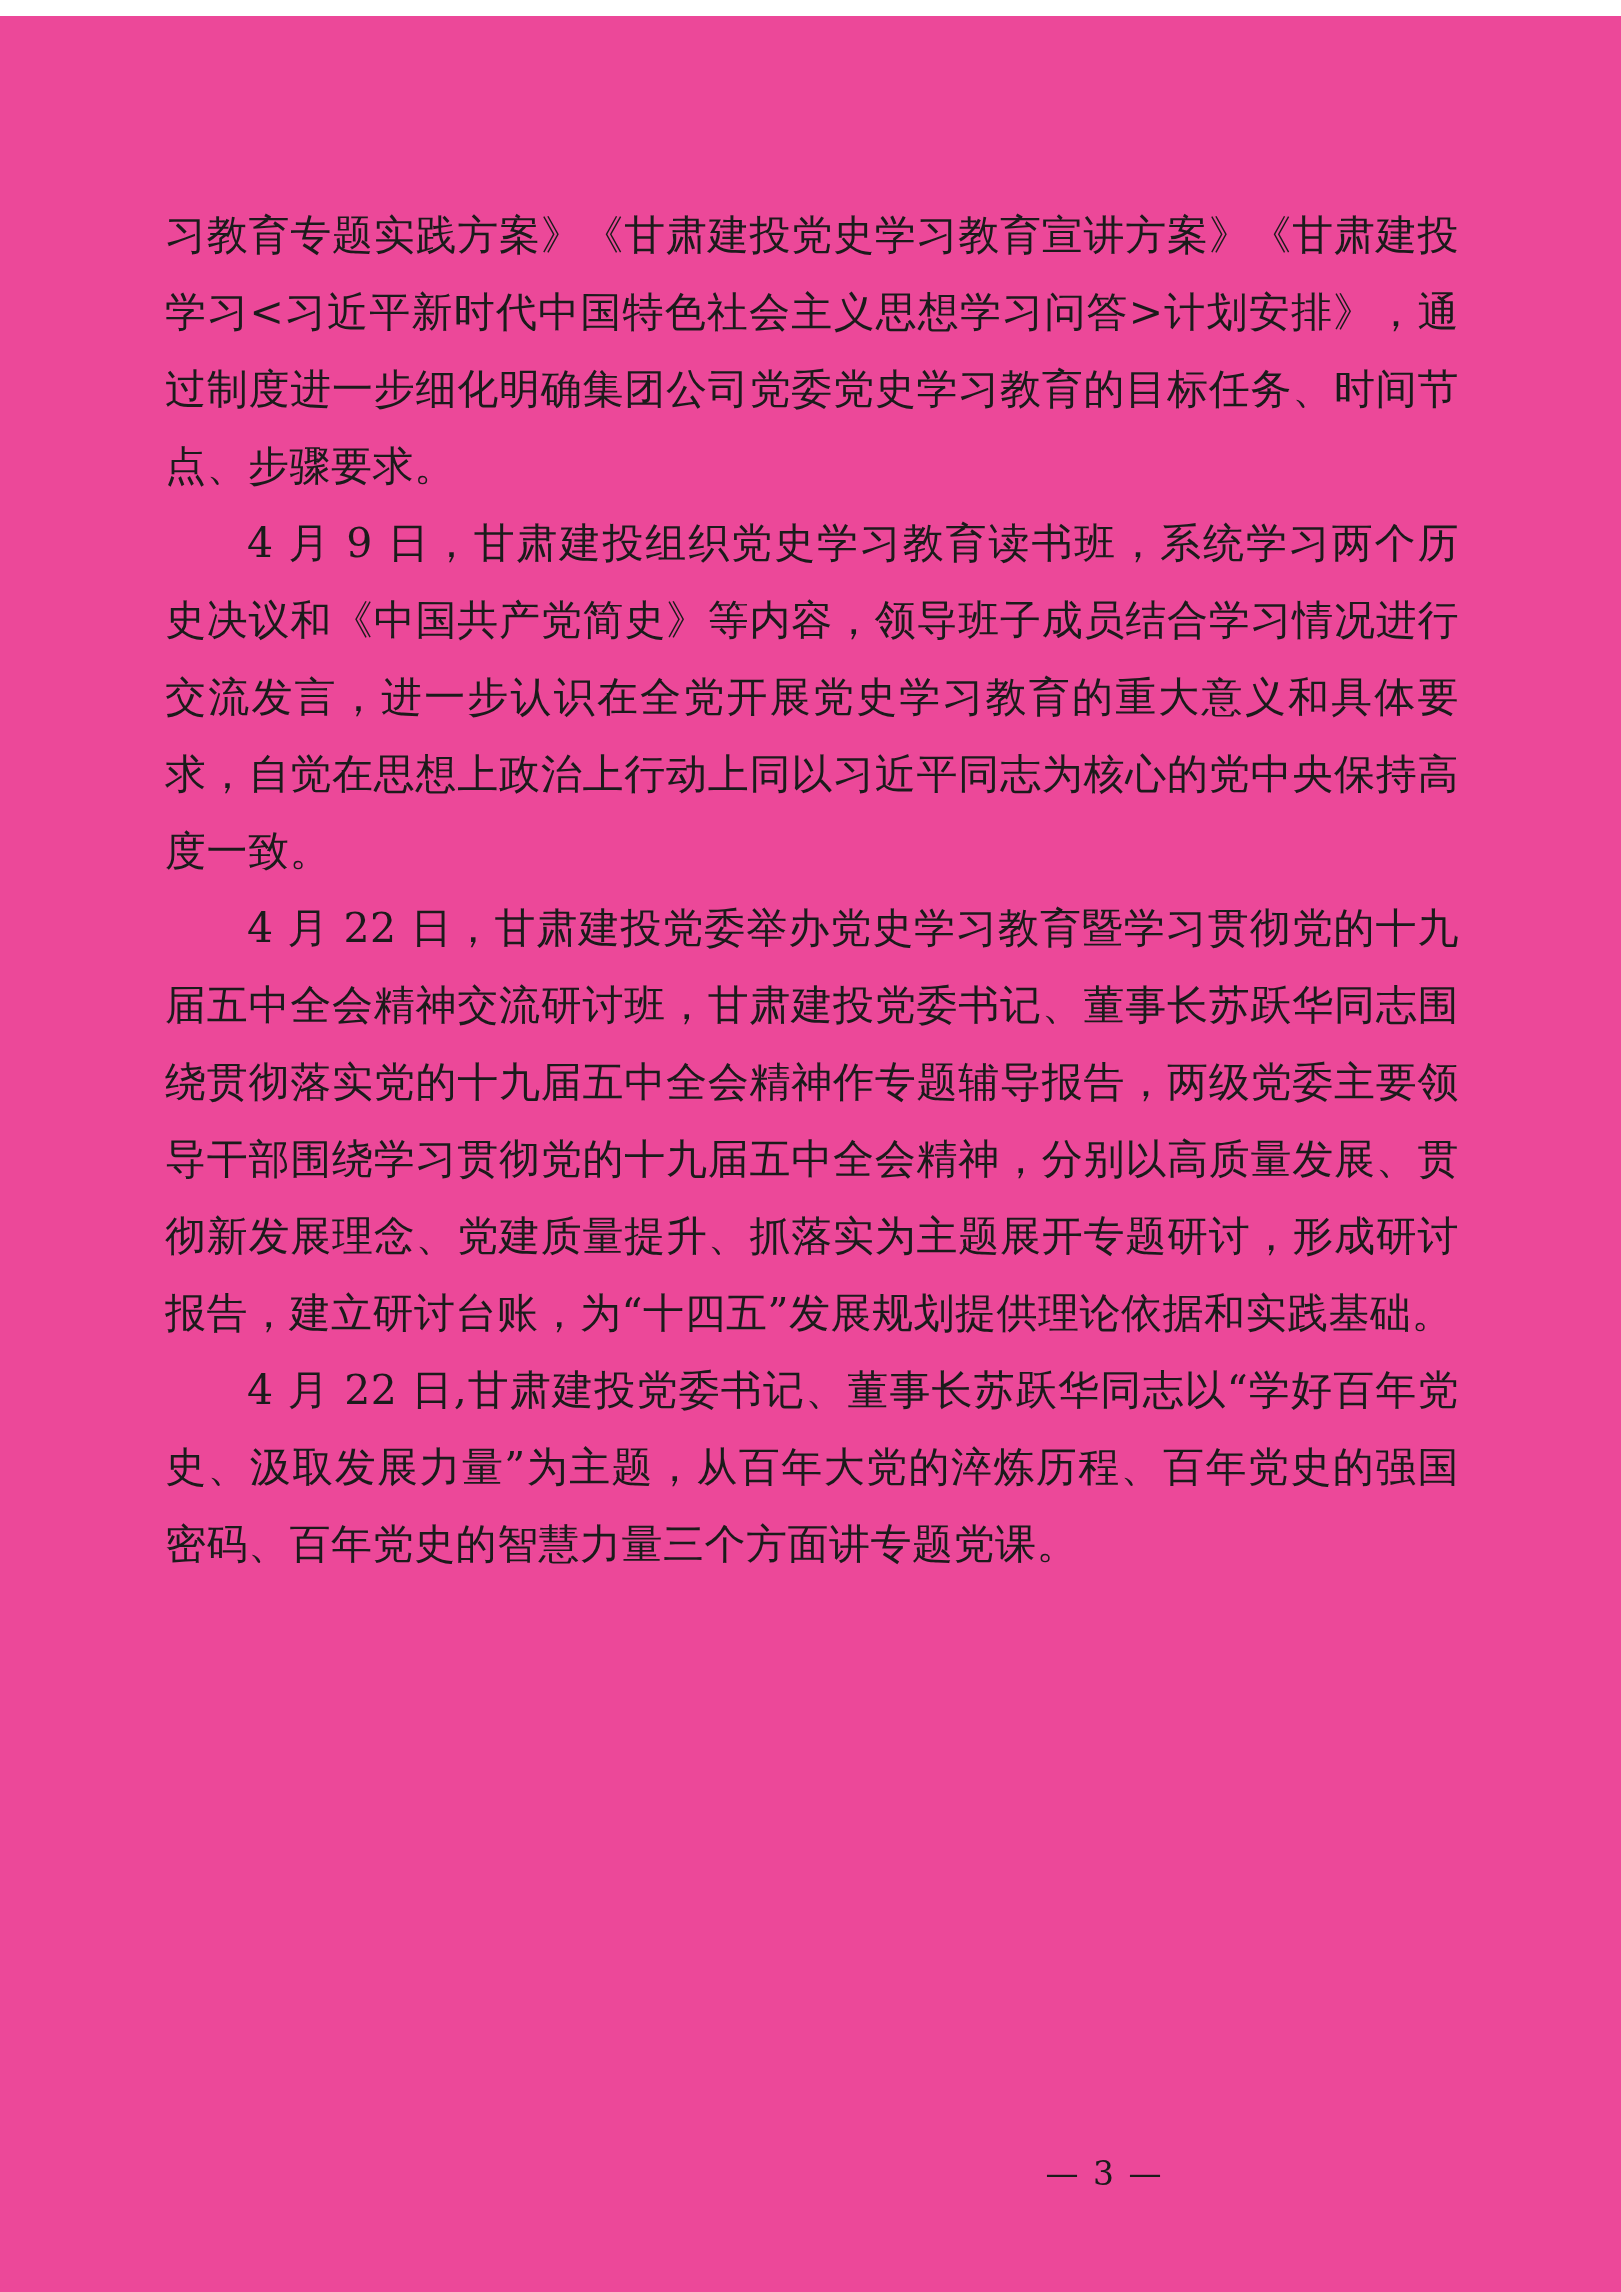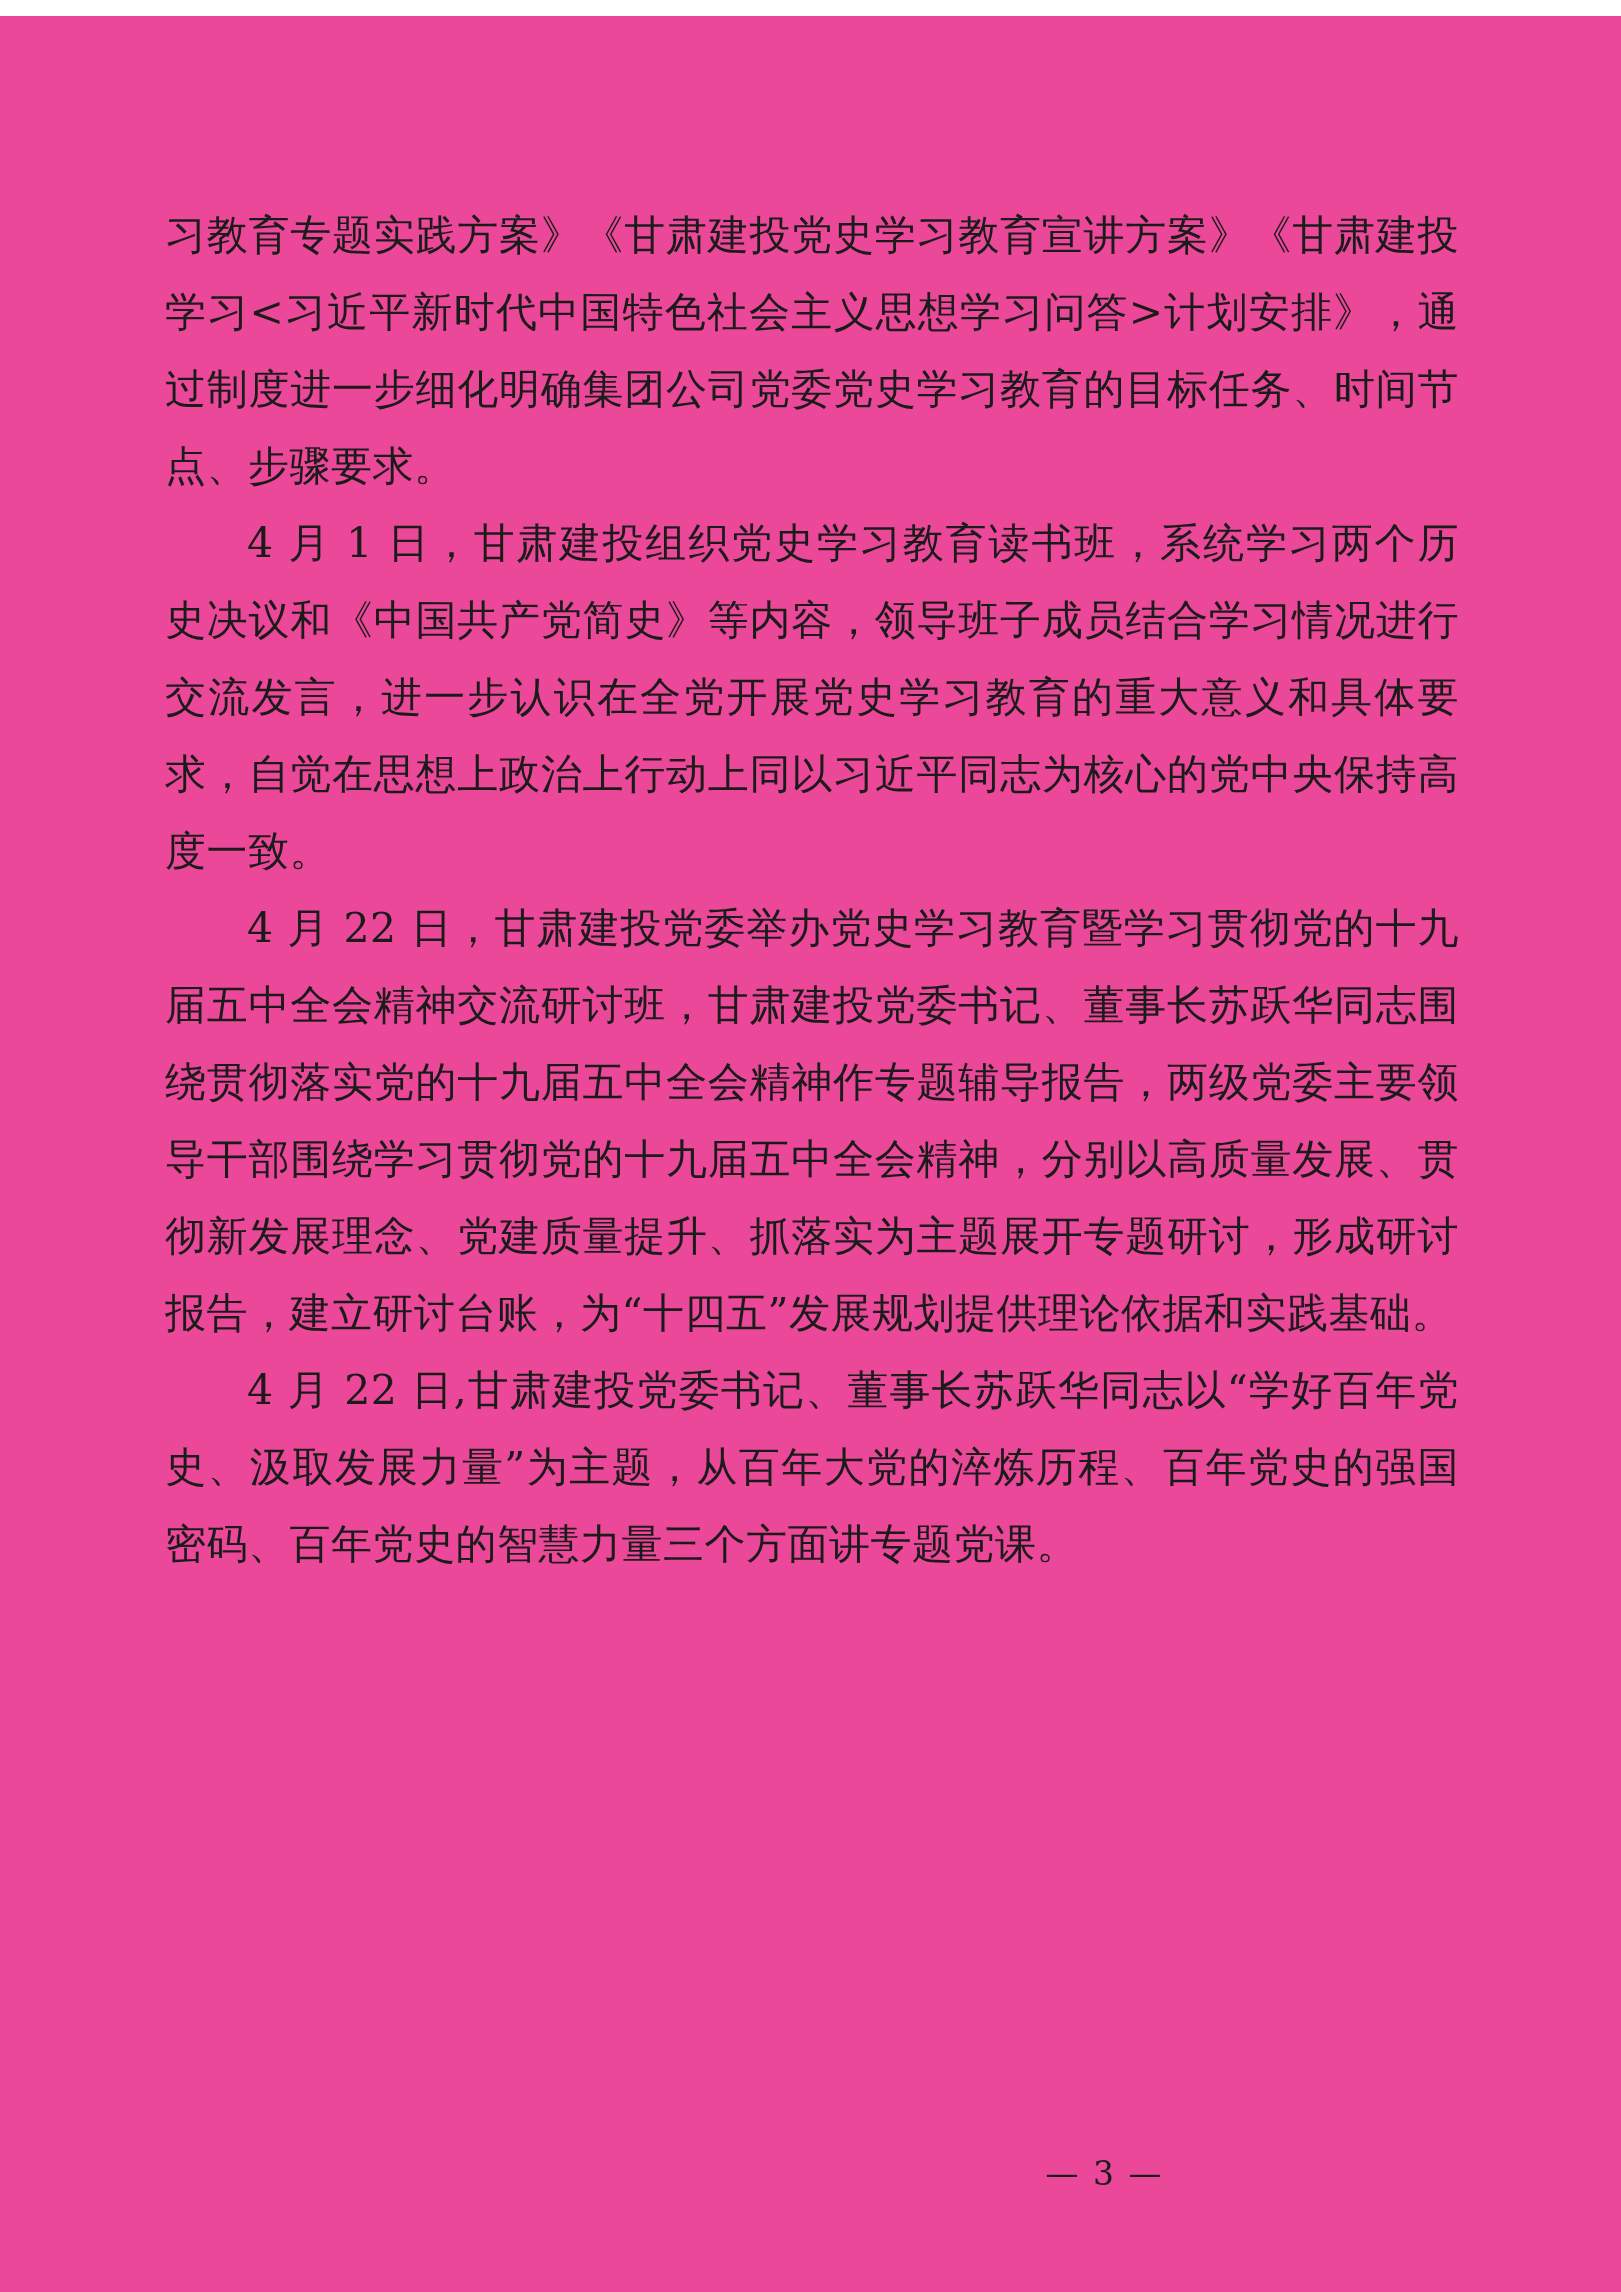"4 月 1" p.para { text: 1 -> 9 }
